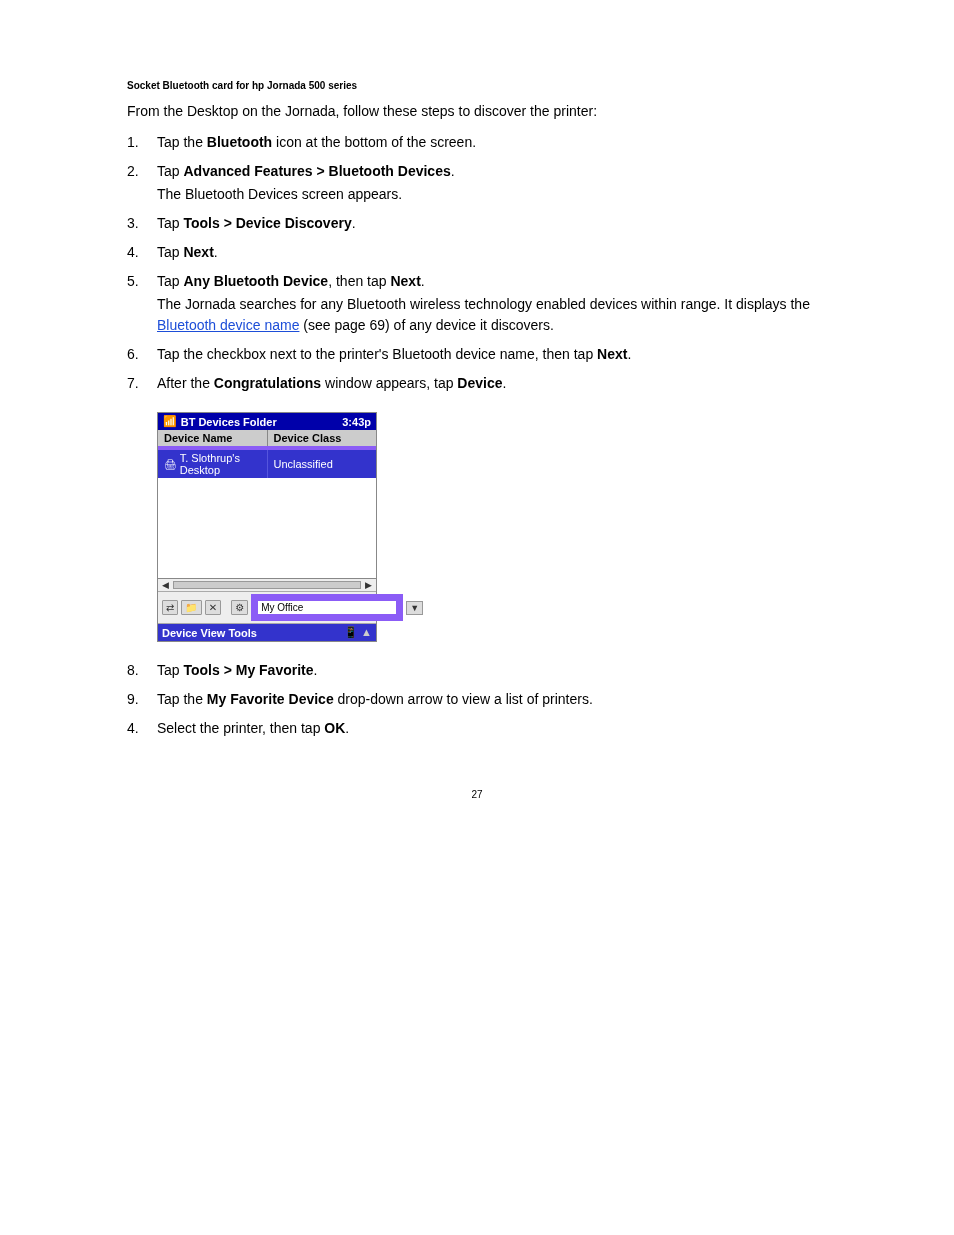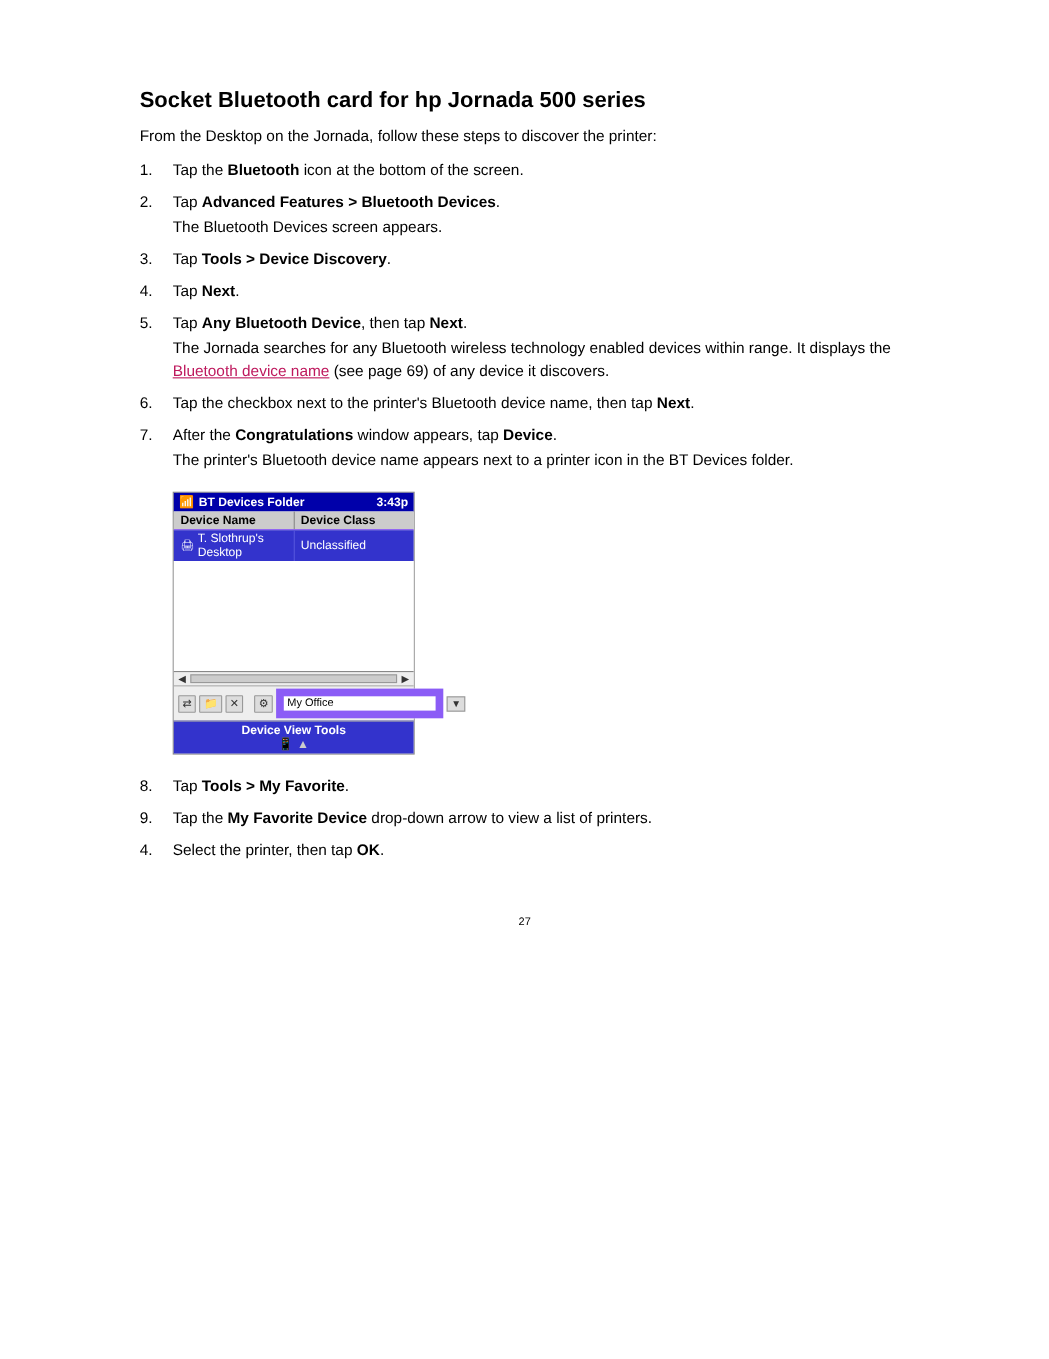"Socket Bluetooth card for hp" .section-title { font-size: 20px -> 10px }
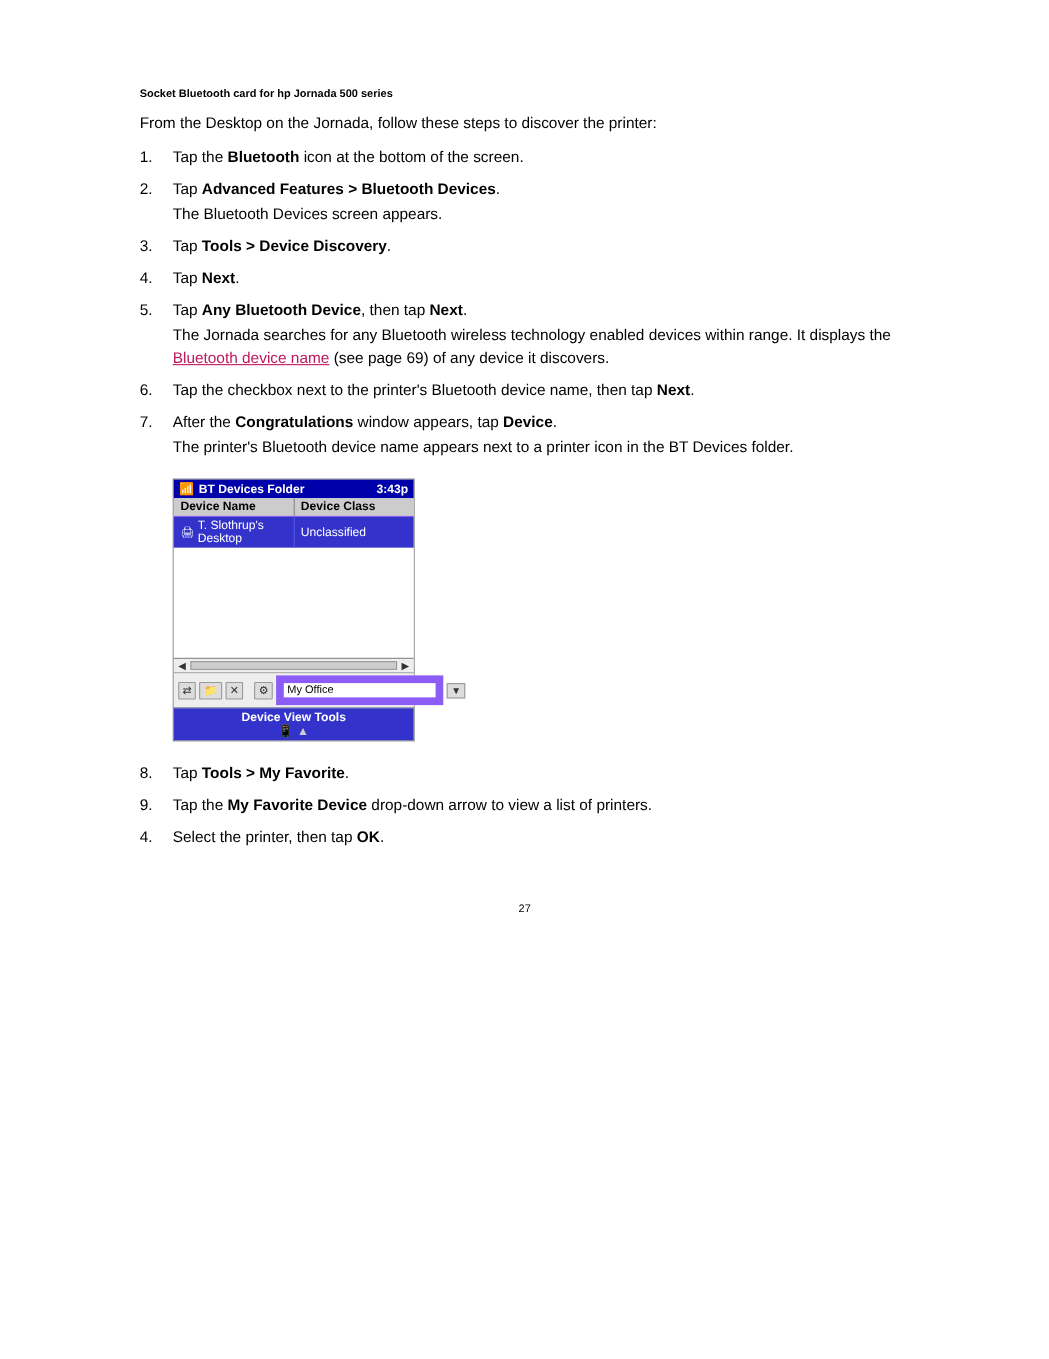"Bluetooth device name" .link { color: #be185d -> #1d4ed8 }
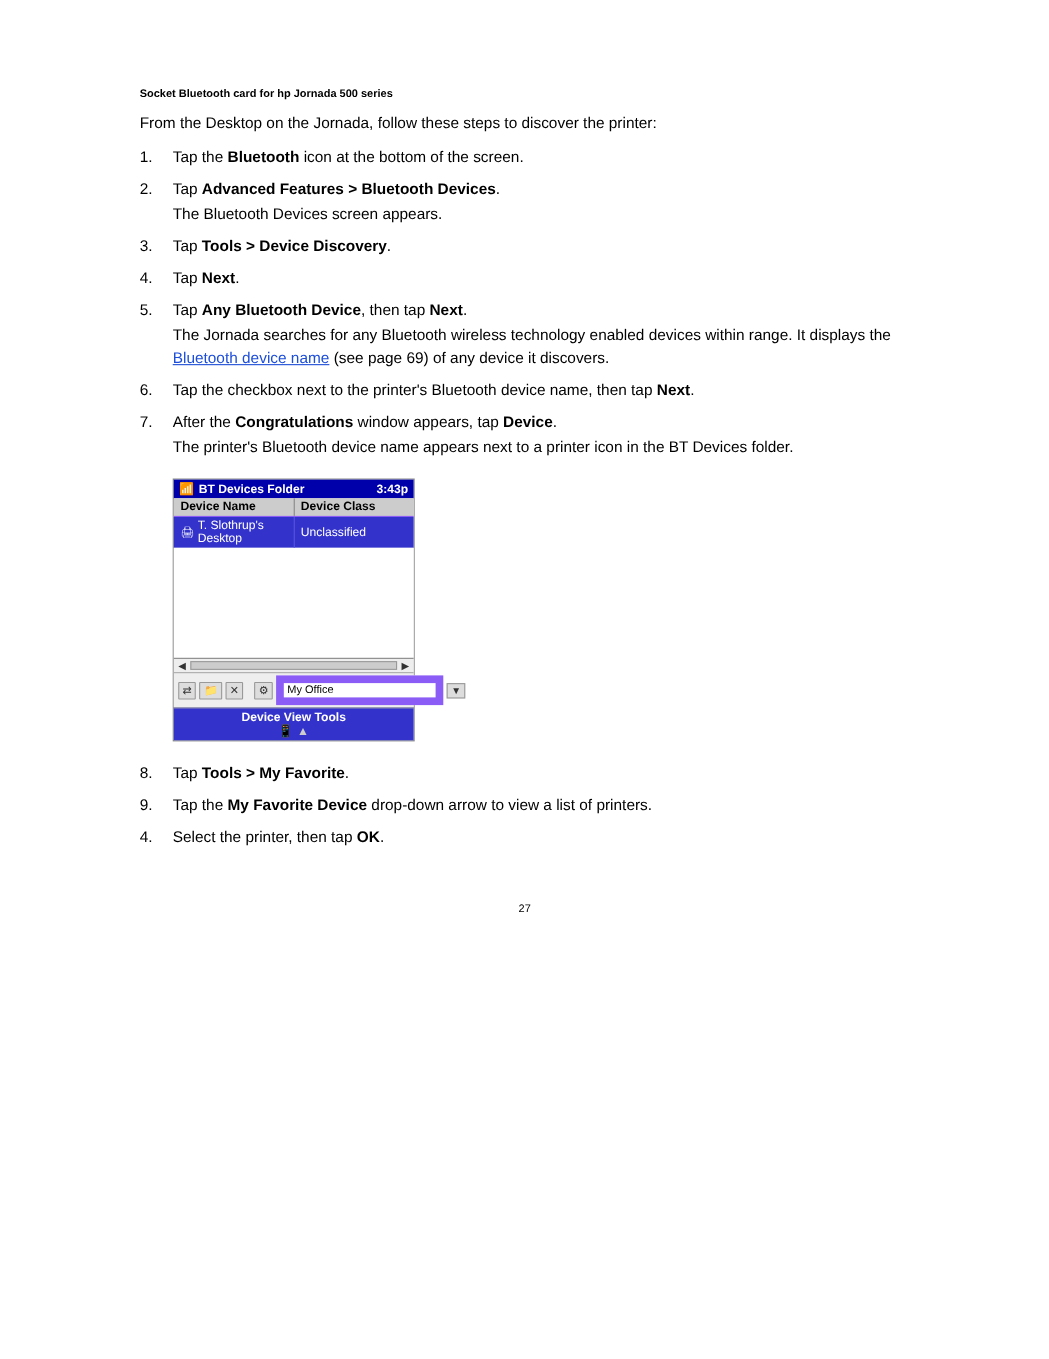"The printer's Bluetooth device name" span.sub-text { html: <span>The printer's Bluetooth device name appears next to a printer icon in the BT Devices folder.</span> -> none }
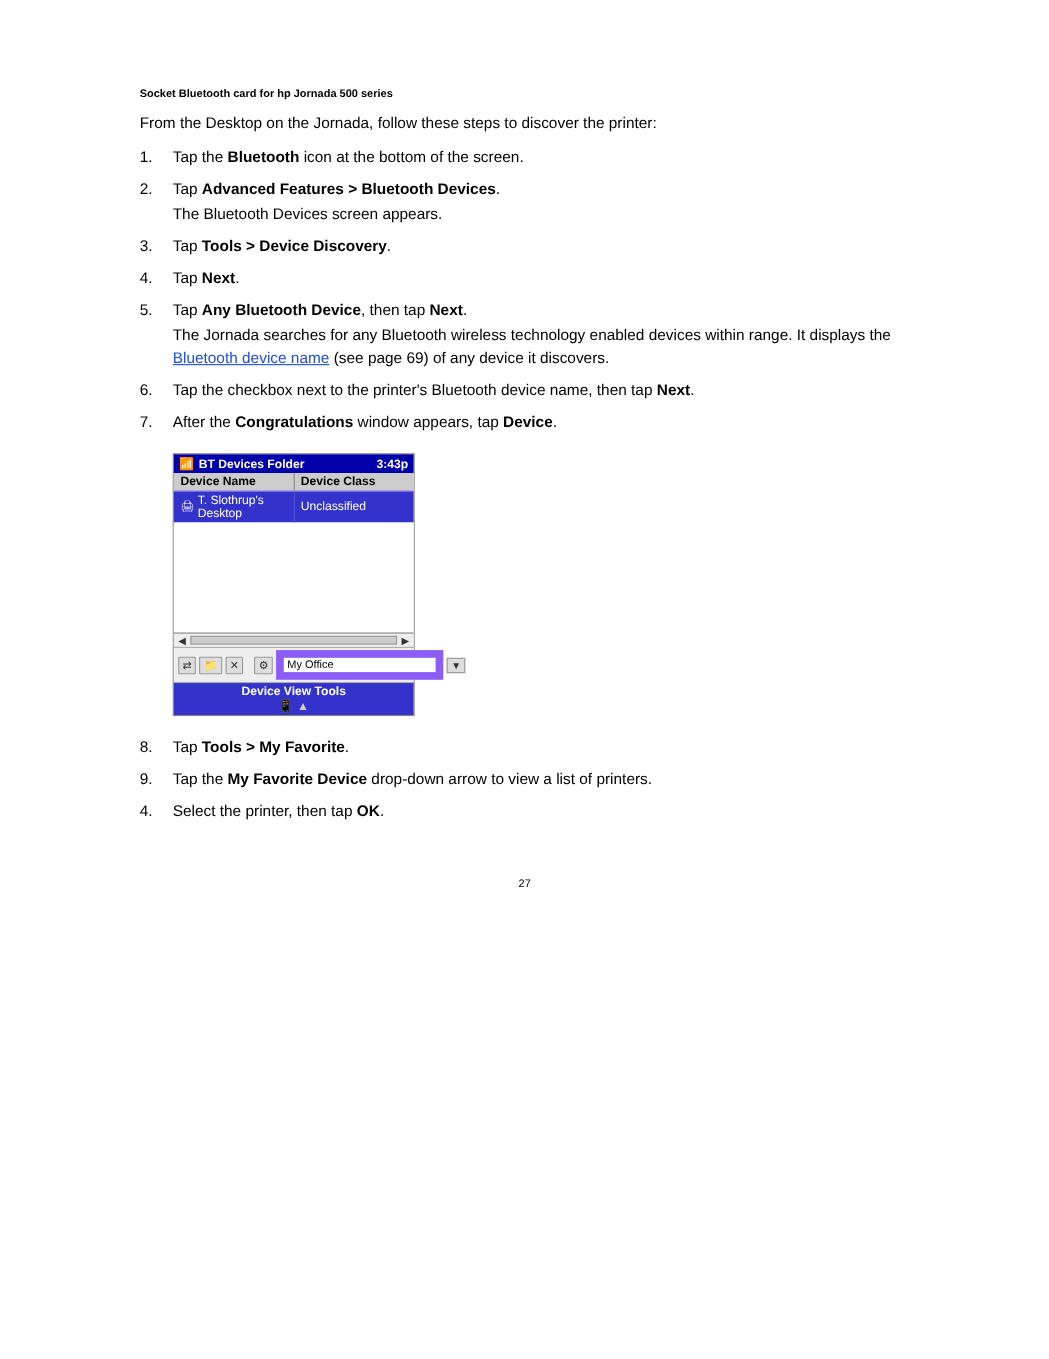"Device Name" .screenshot-header-row { border-bottom: 1px solid #8b5cf6 -> 4px solid #8b5cf6 }
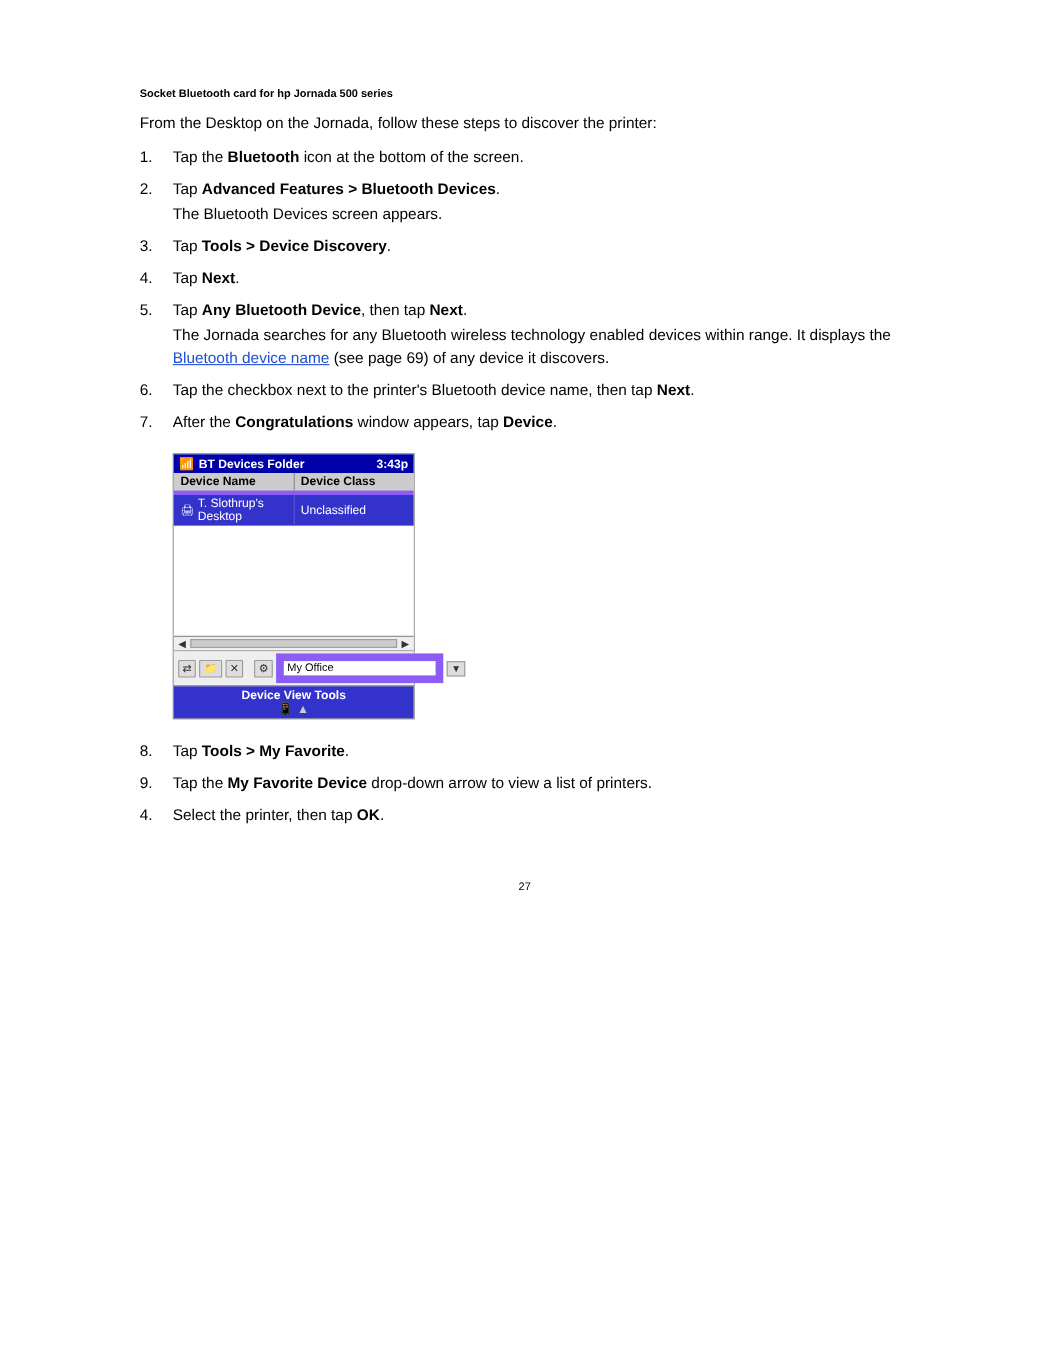"Device View Tools" .screenshot-menubar { flex-direction: column -> none }
